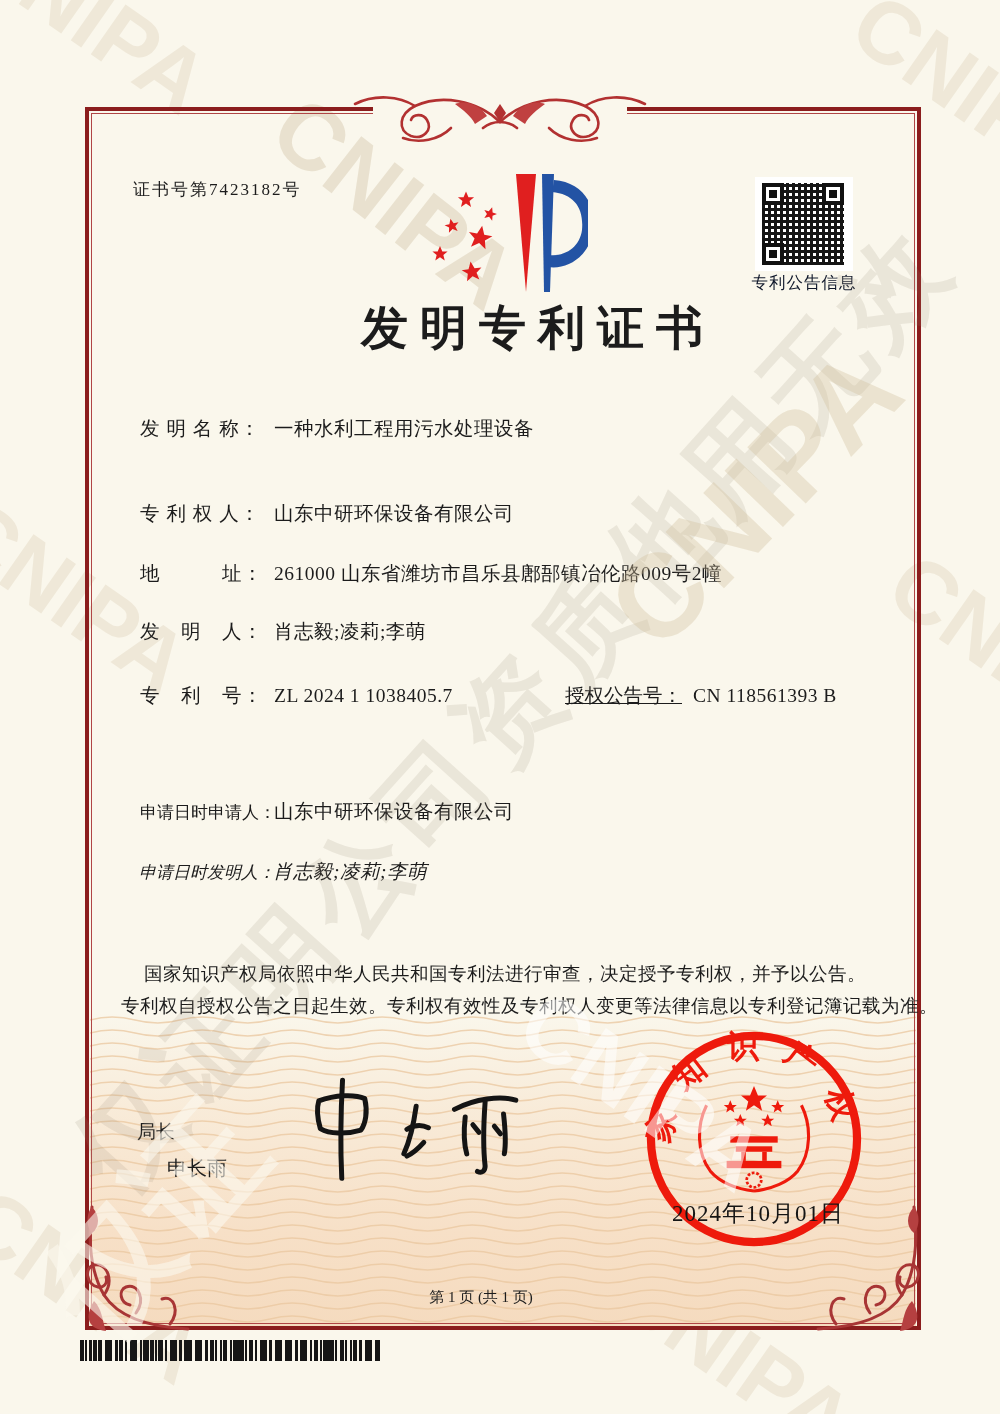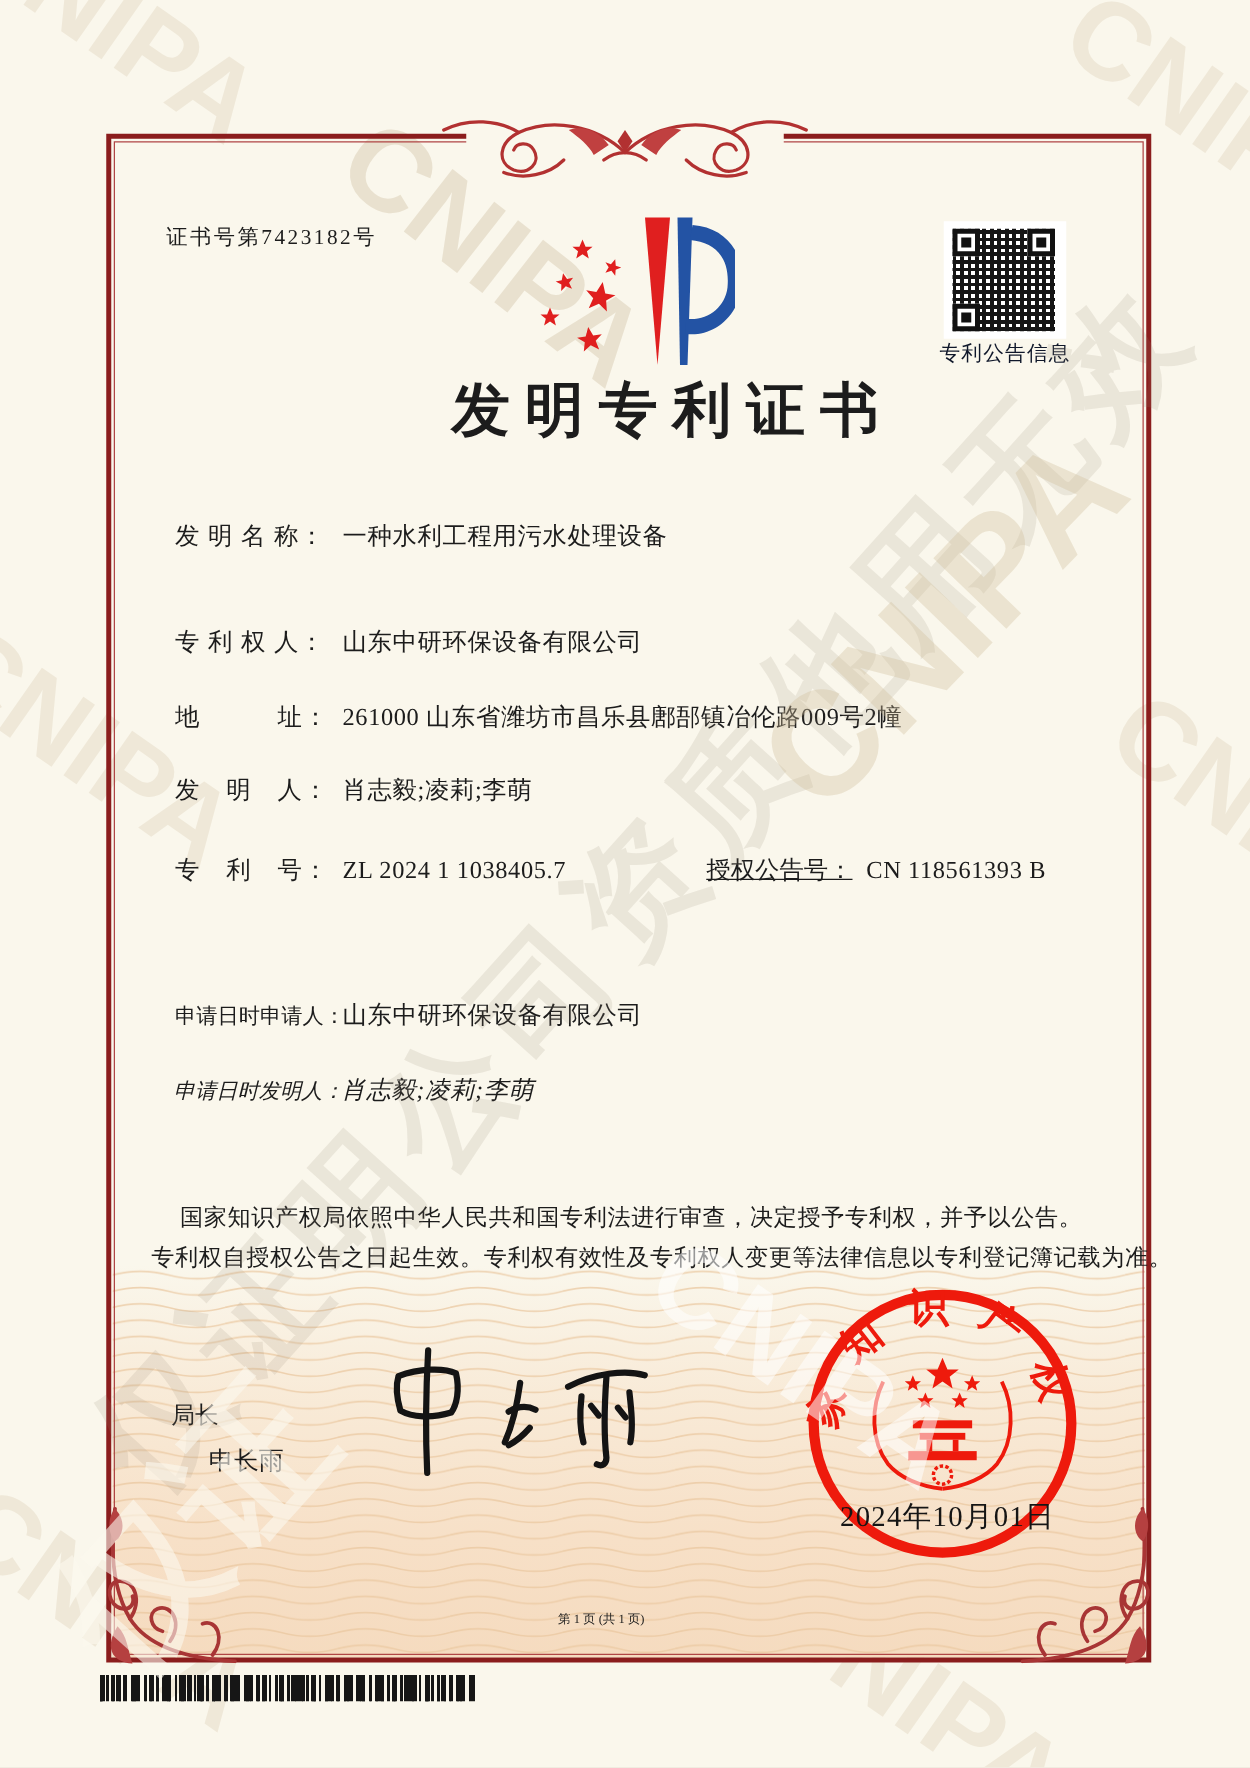"第 1 页 (共 1" .footer { font-size: 10px -> 15px }
